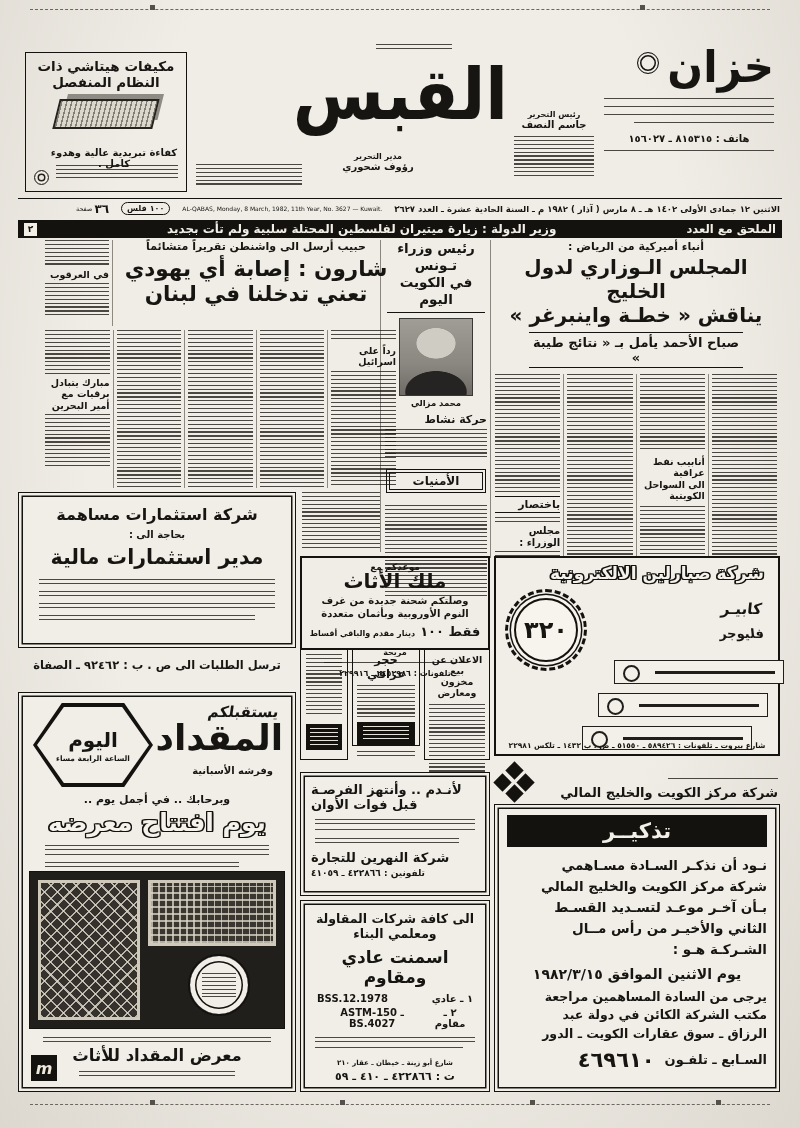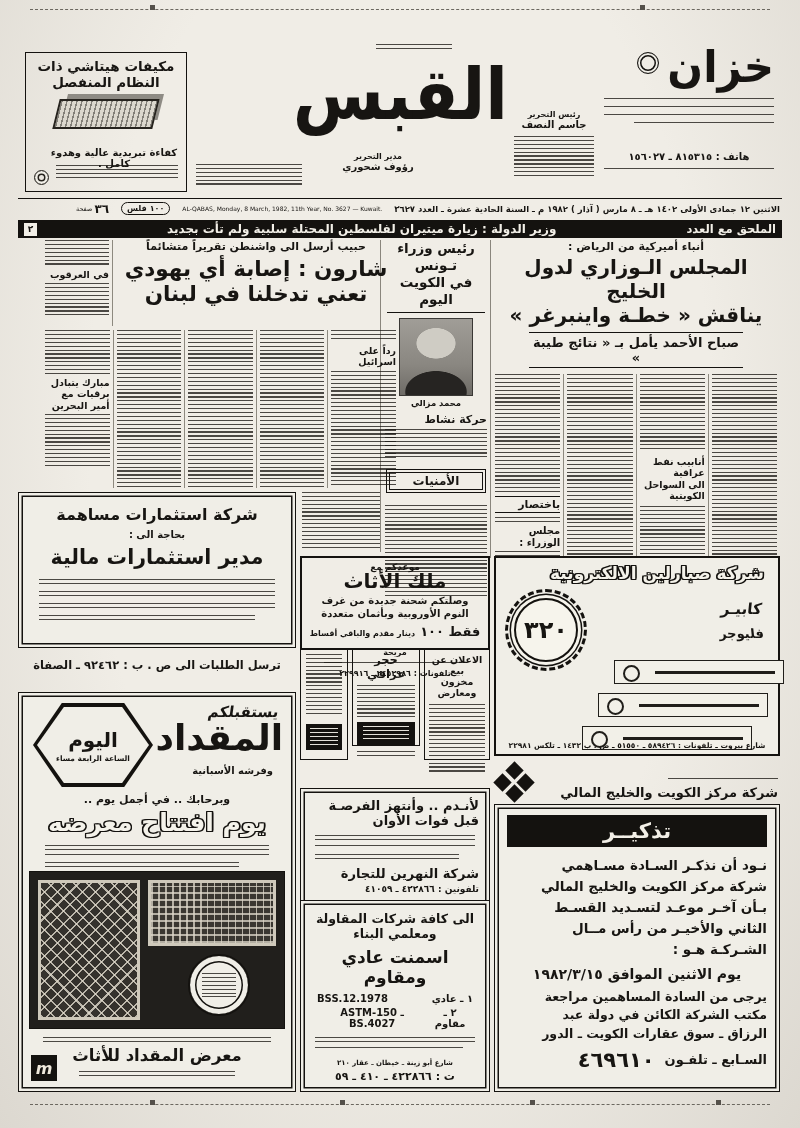"هاتف : ٨١٥٣١٥ ـ ١٥٦٠٢٧" div.b { margin-top: 25px -> 7px }
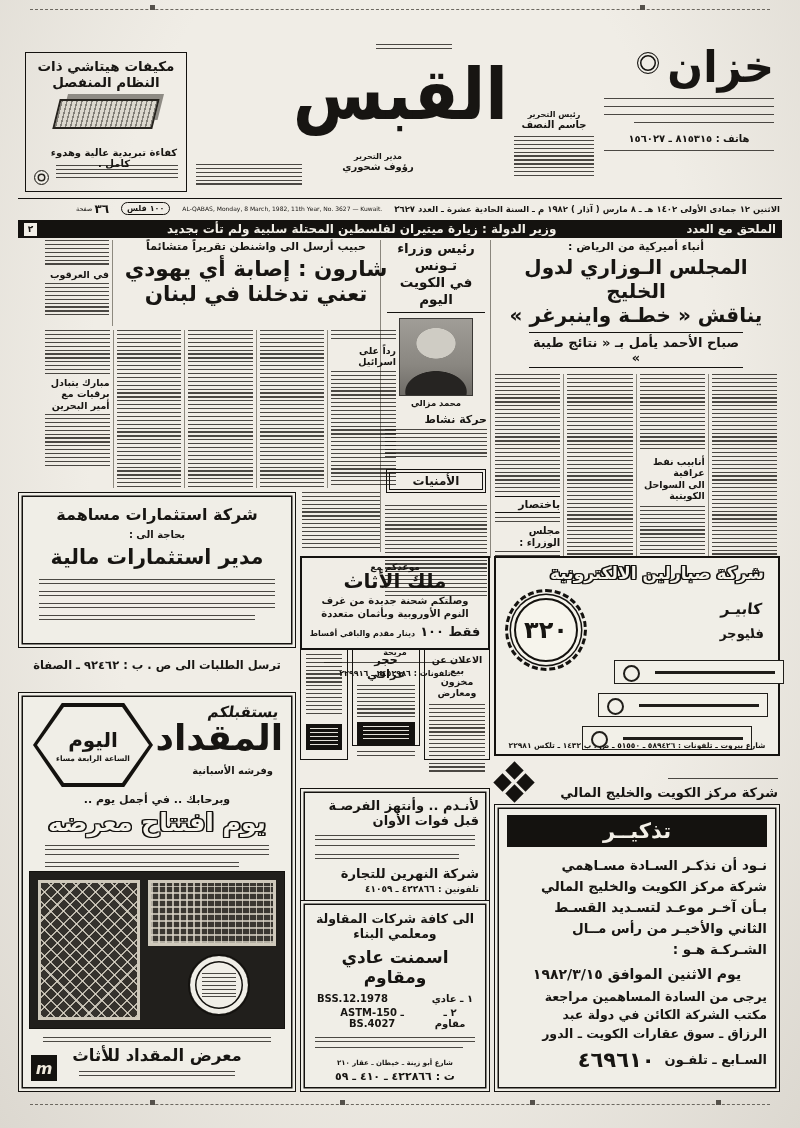"لأنـدم .. وأنتهز الفرصـة" div.abs { text-align: right -> left; top: 788px -> 772px }
